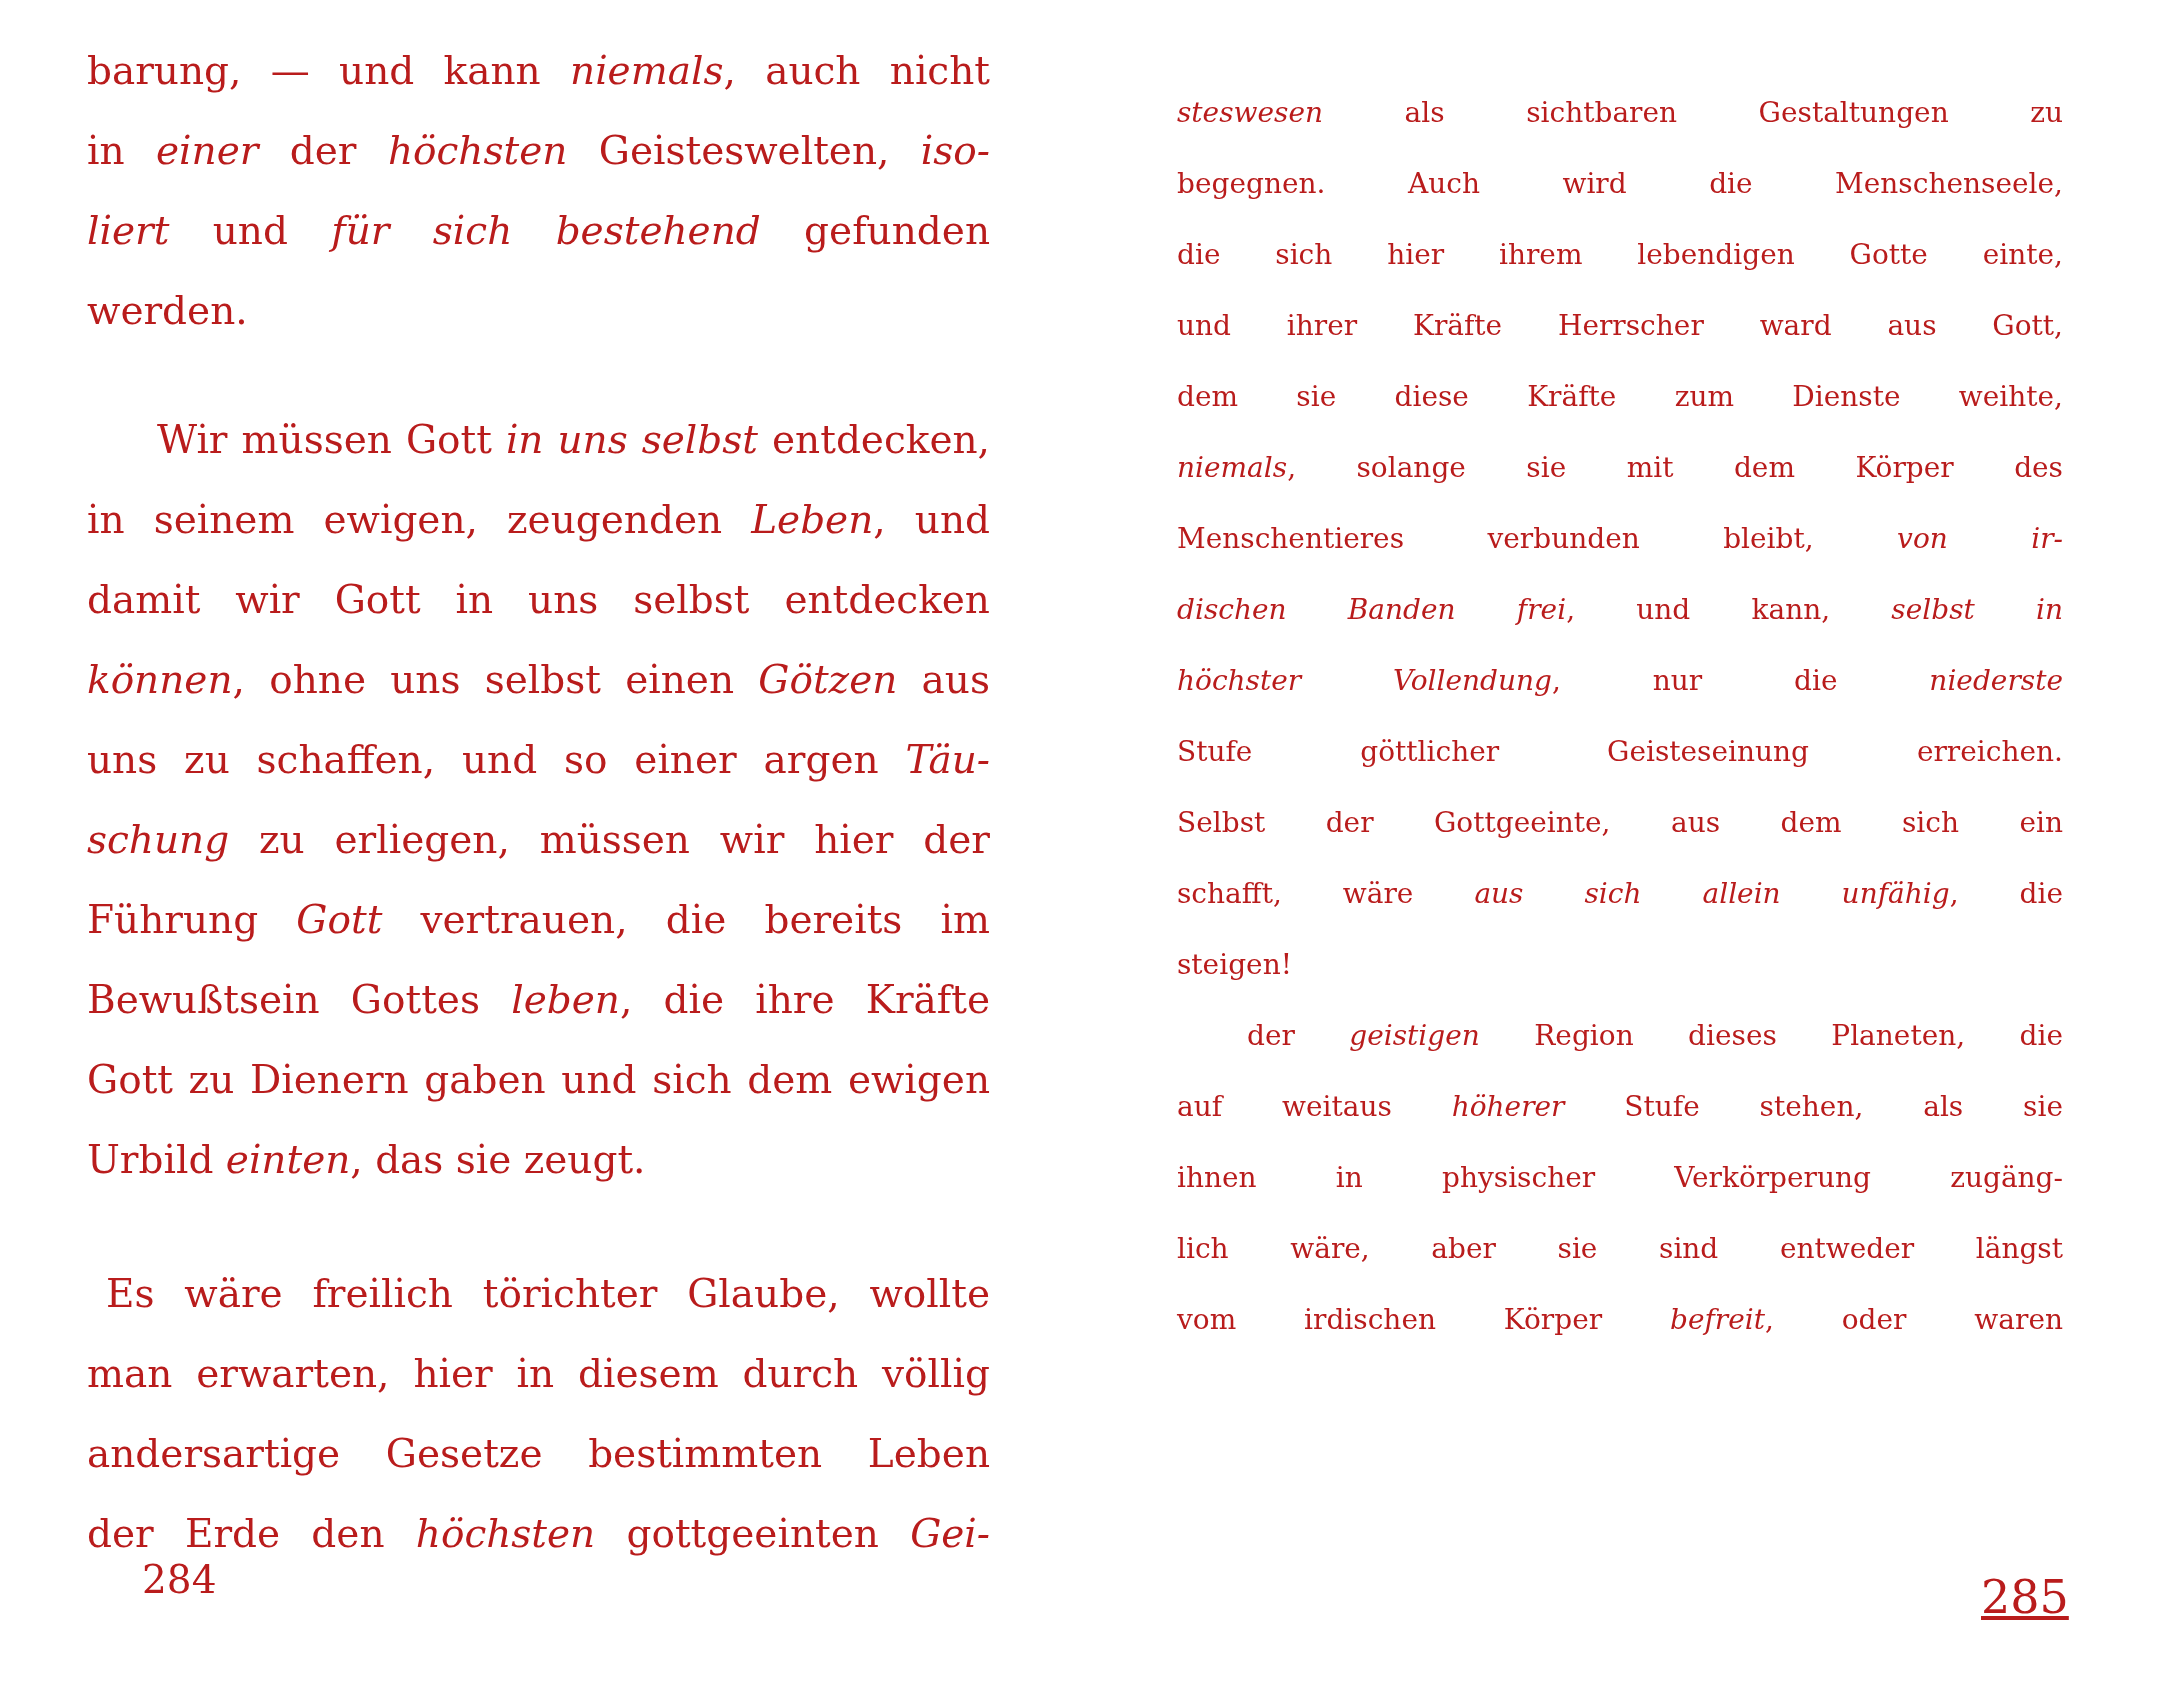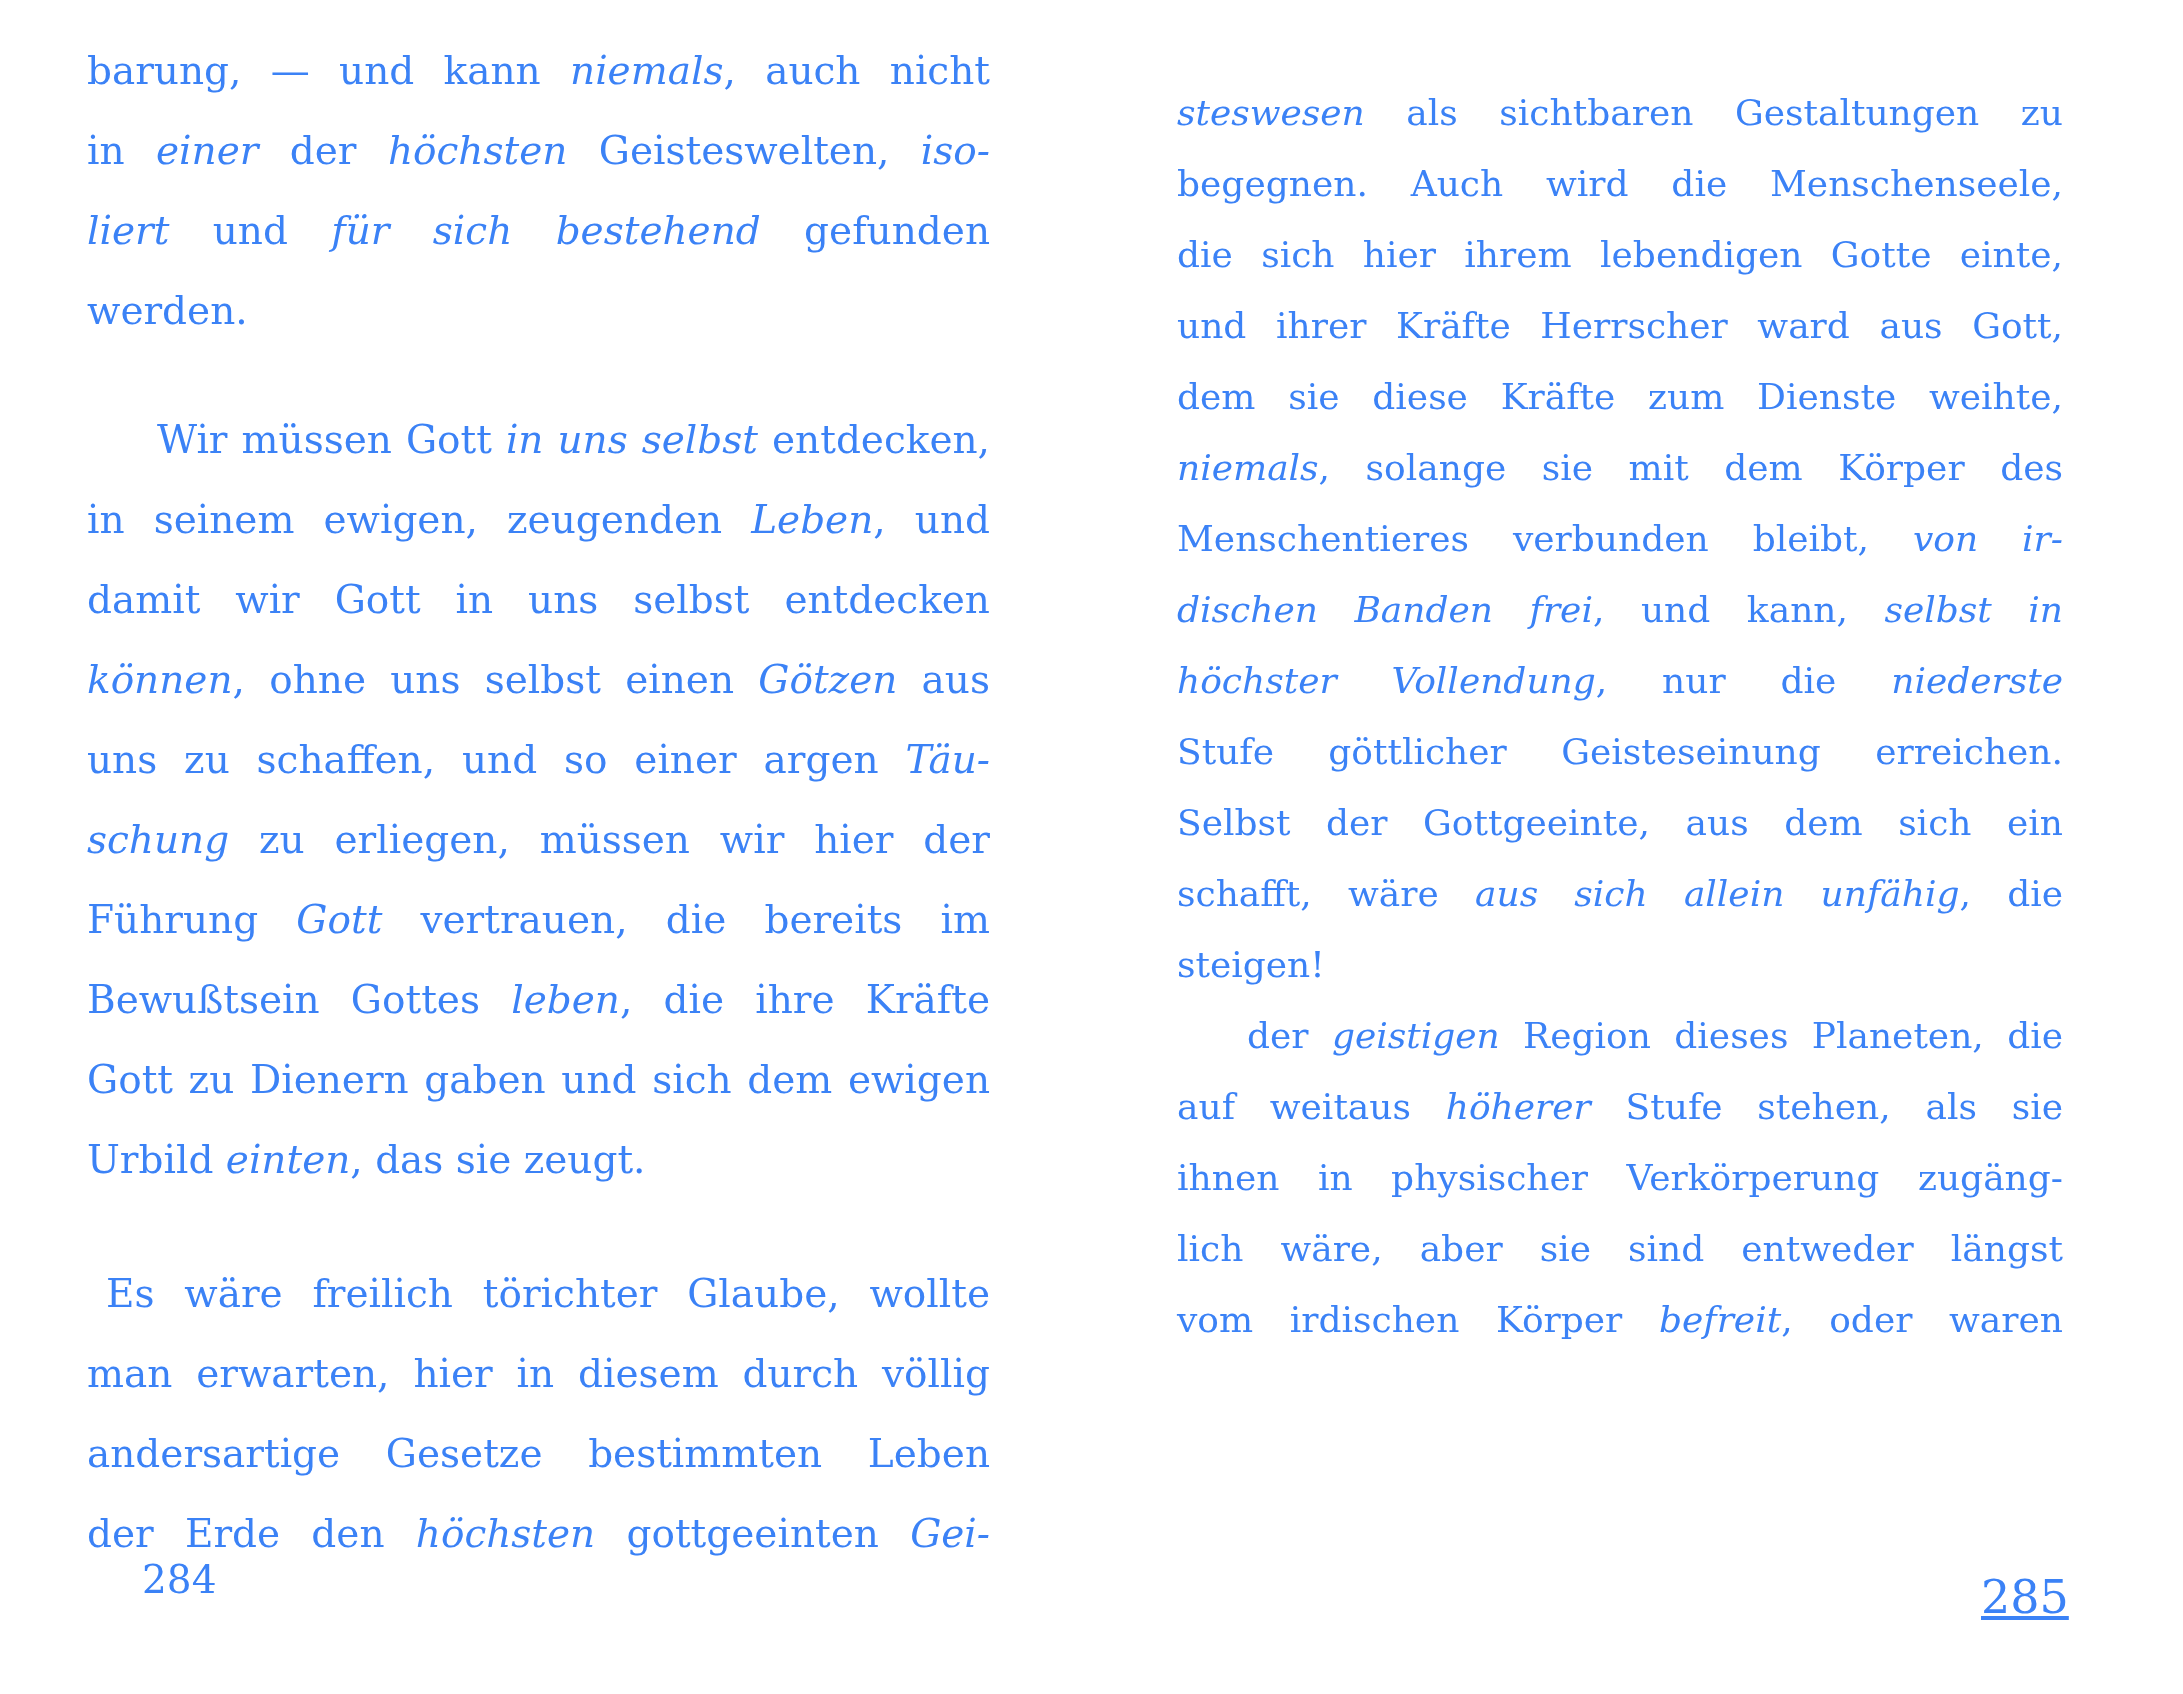"barung, — und kann niemals," .scan { color: #3b82f6 -> #b91c1c }
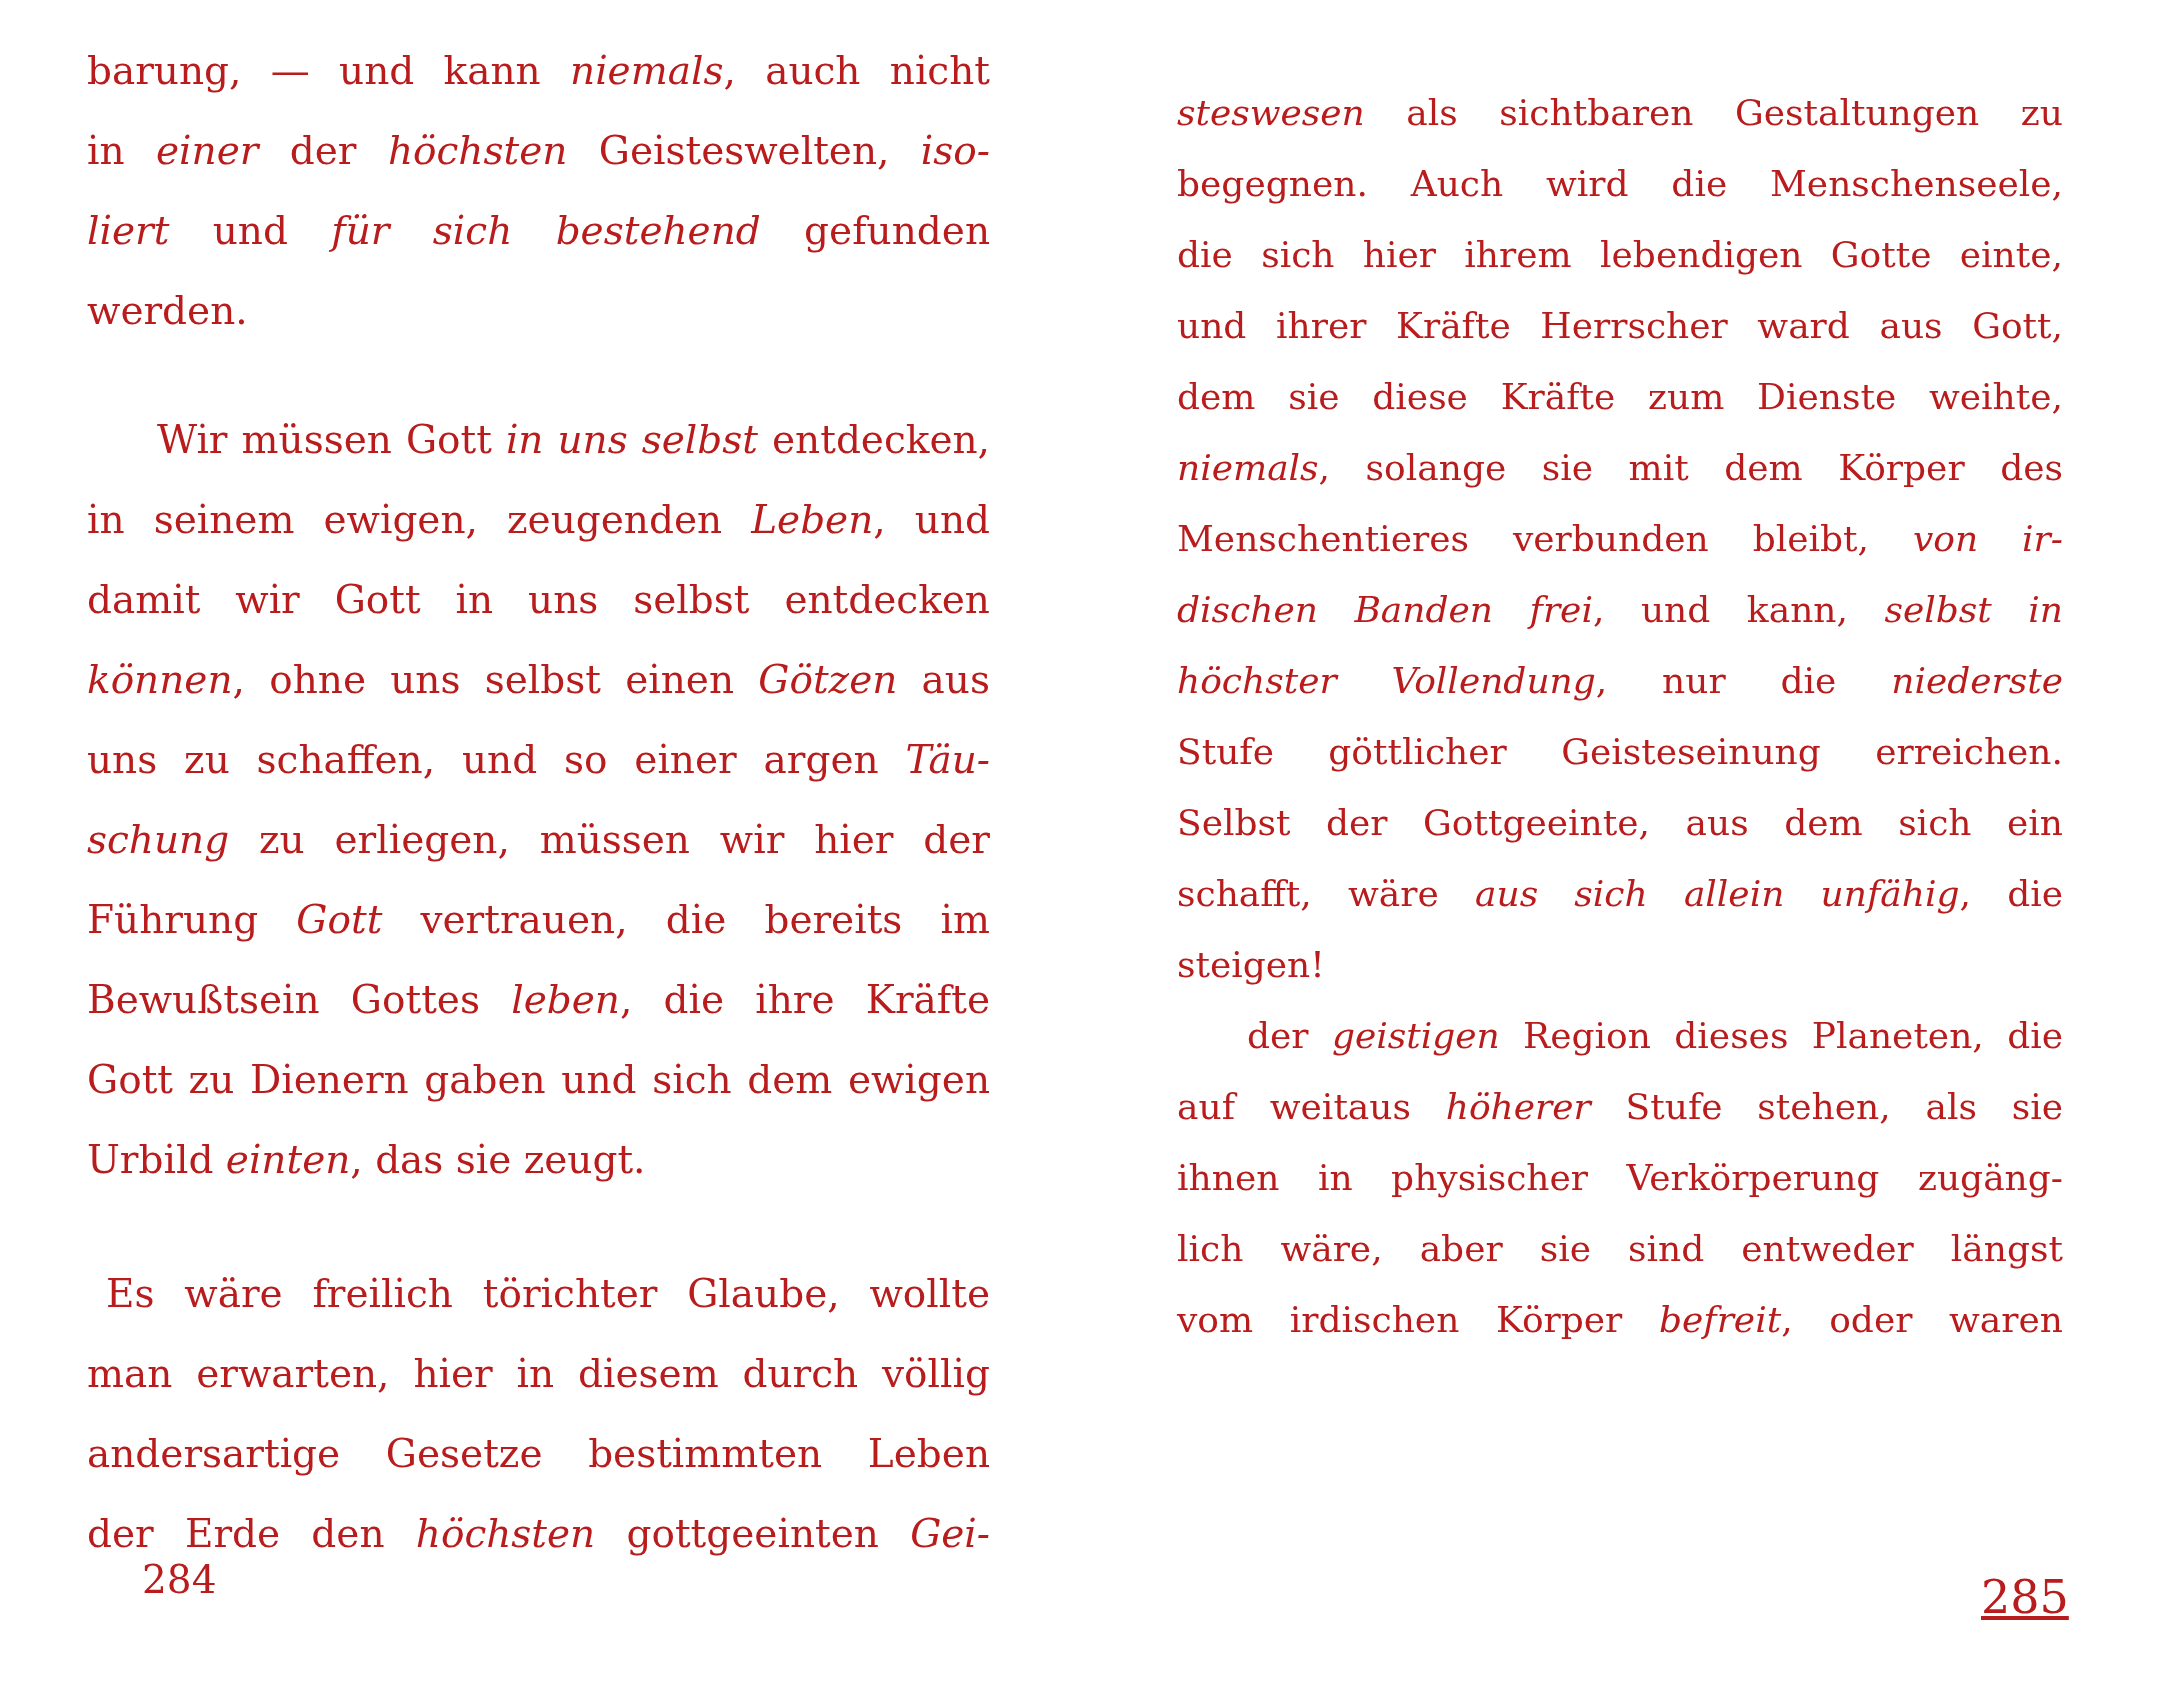"steswesen als sichtbaren Gestaltungen zu" #page-285 .line { font-size: 36px -> 28px }
